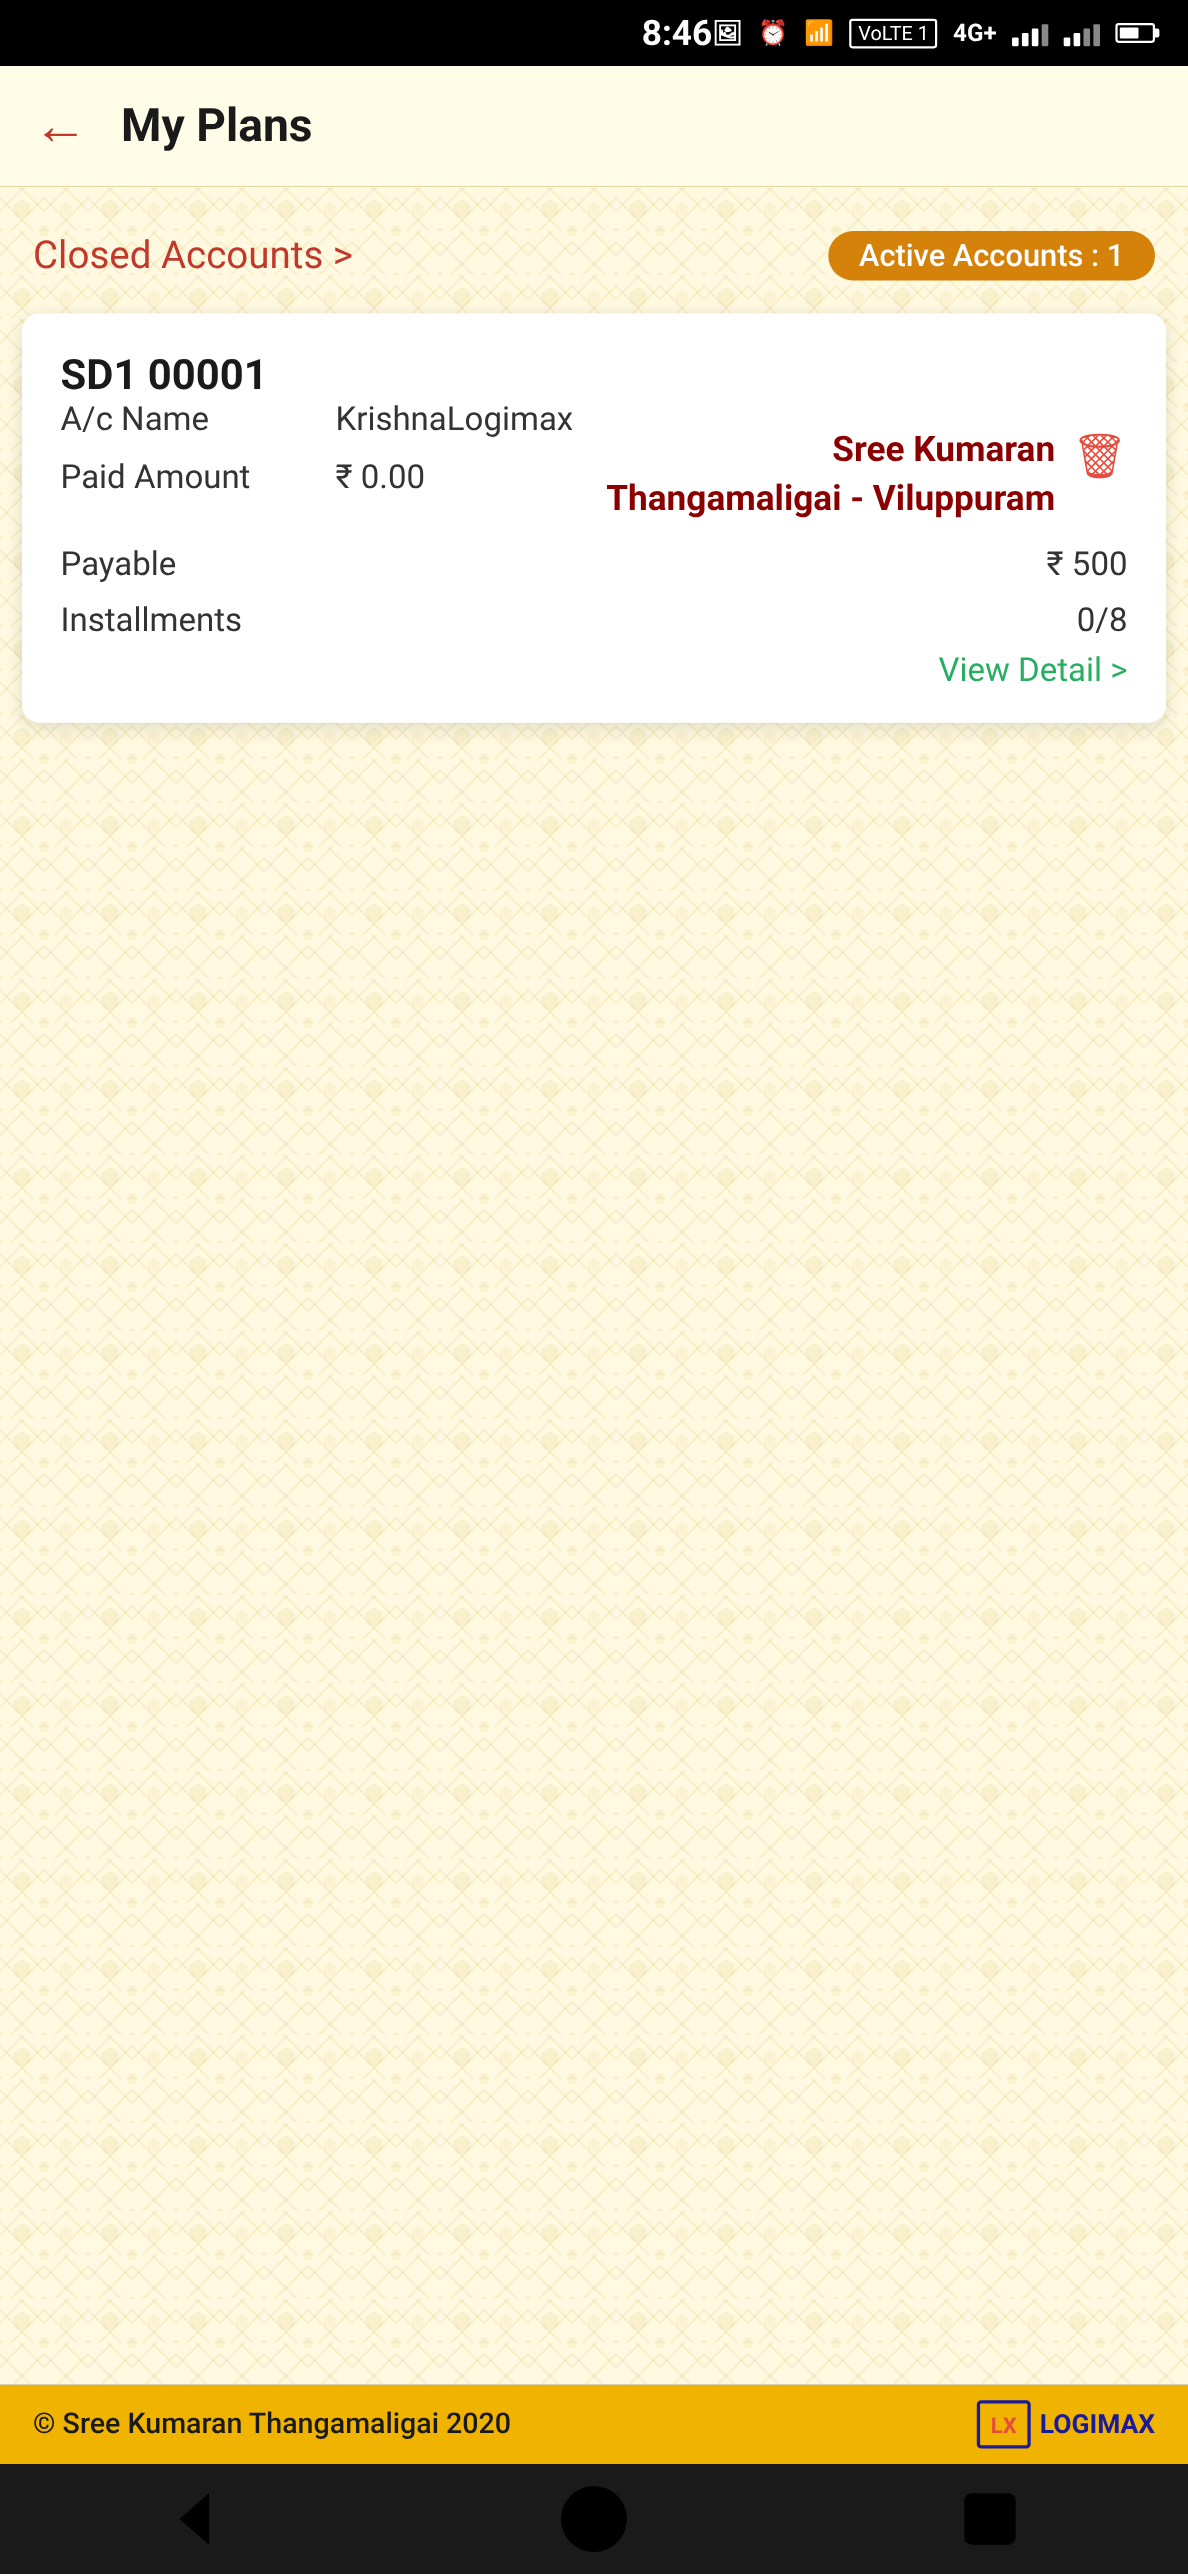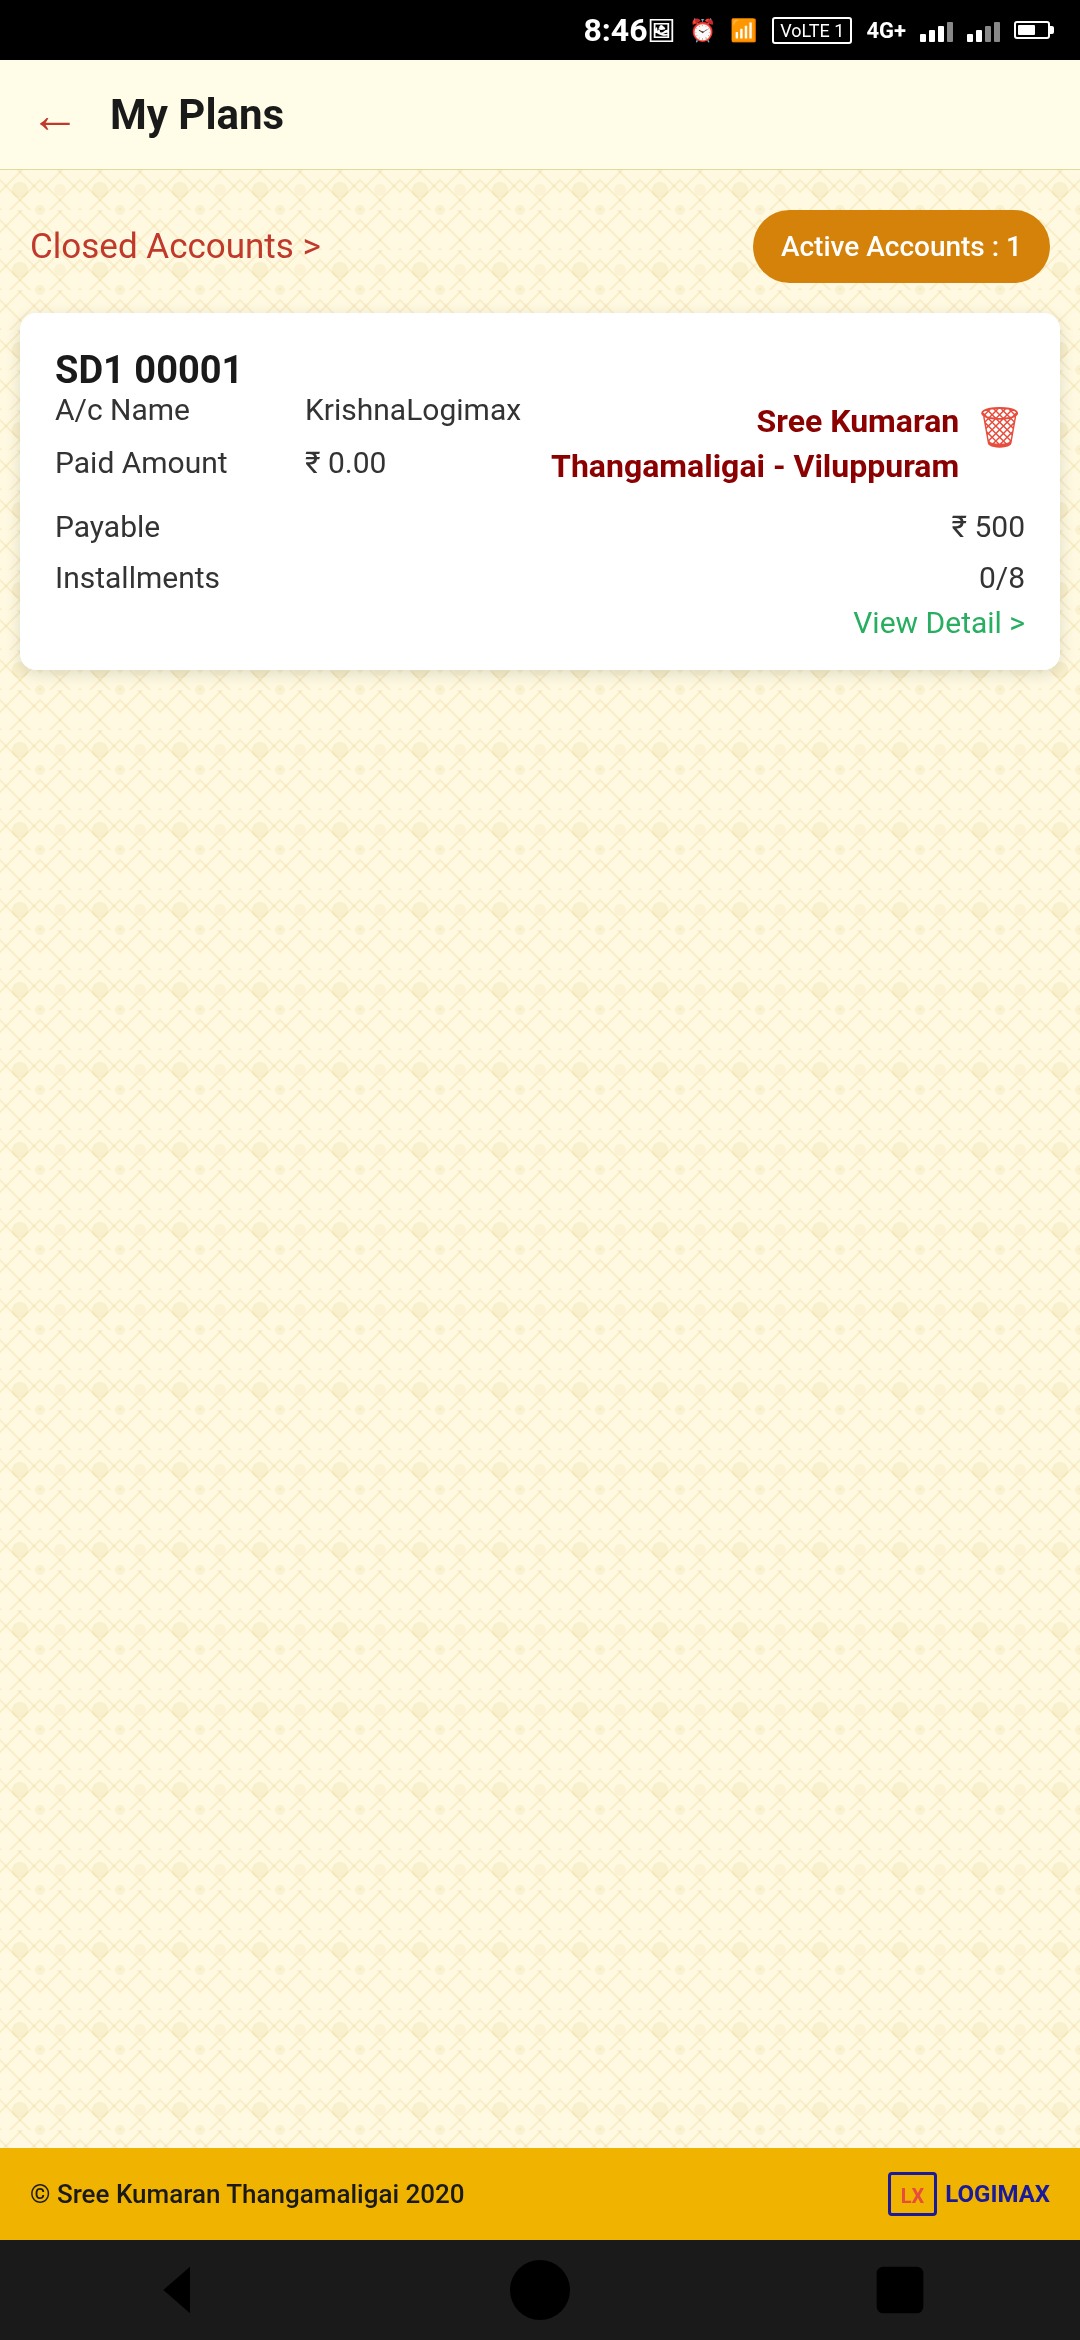"Active Accounts : 1" .active-accounts-badge { padding: 20px 28px -> 6px 28px }
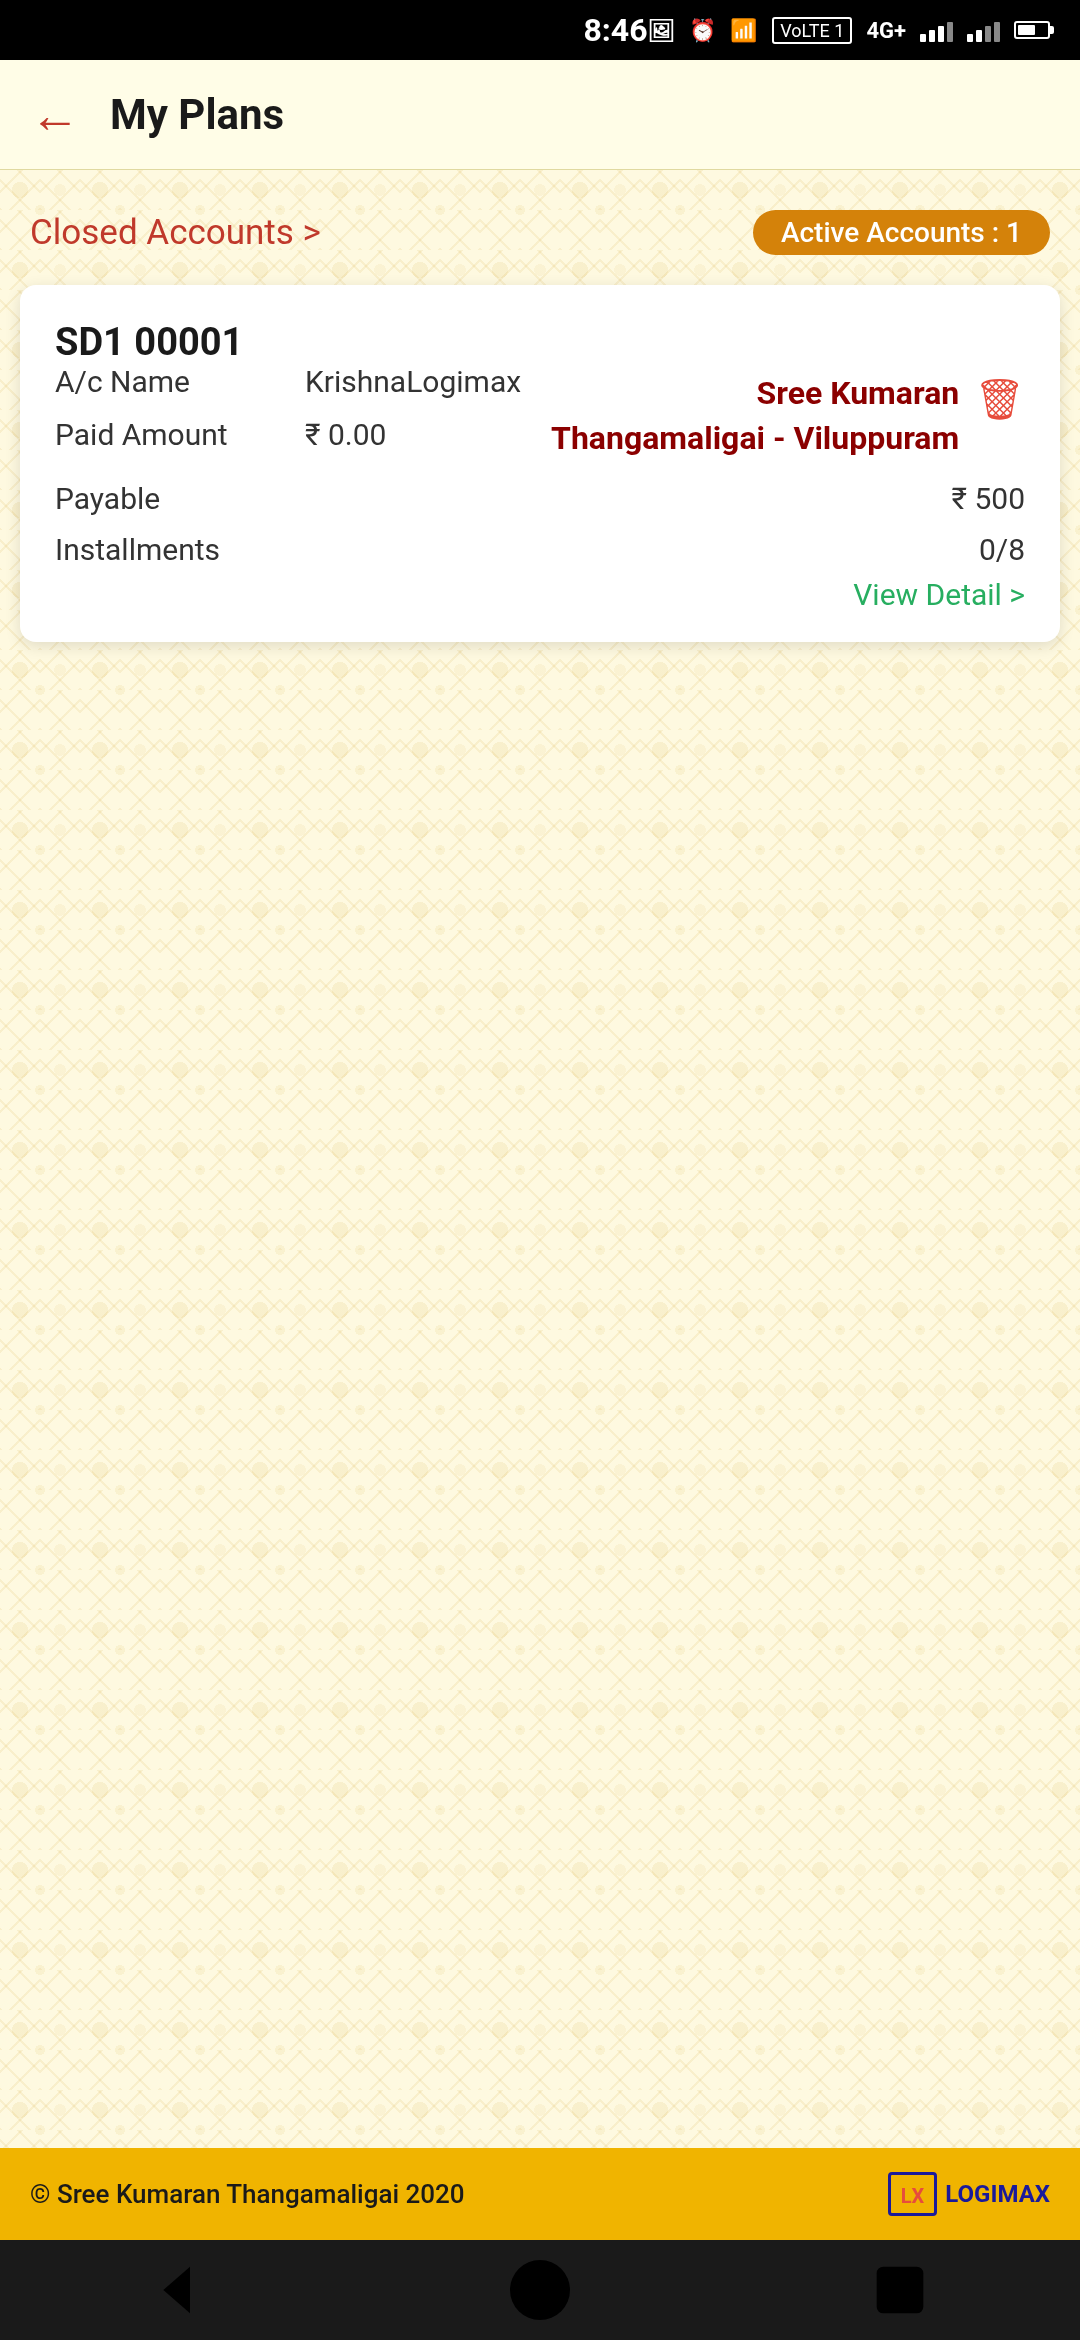"A/c Name" .card-details-left { margin-bottom: 9px -> 24px }
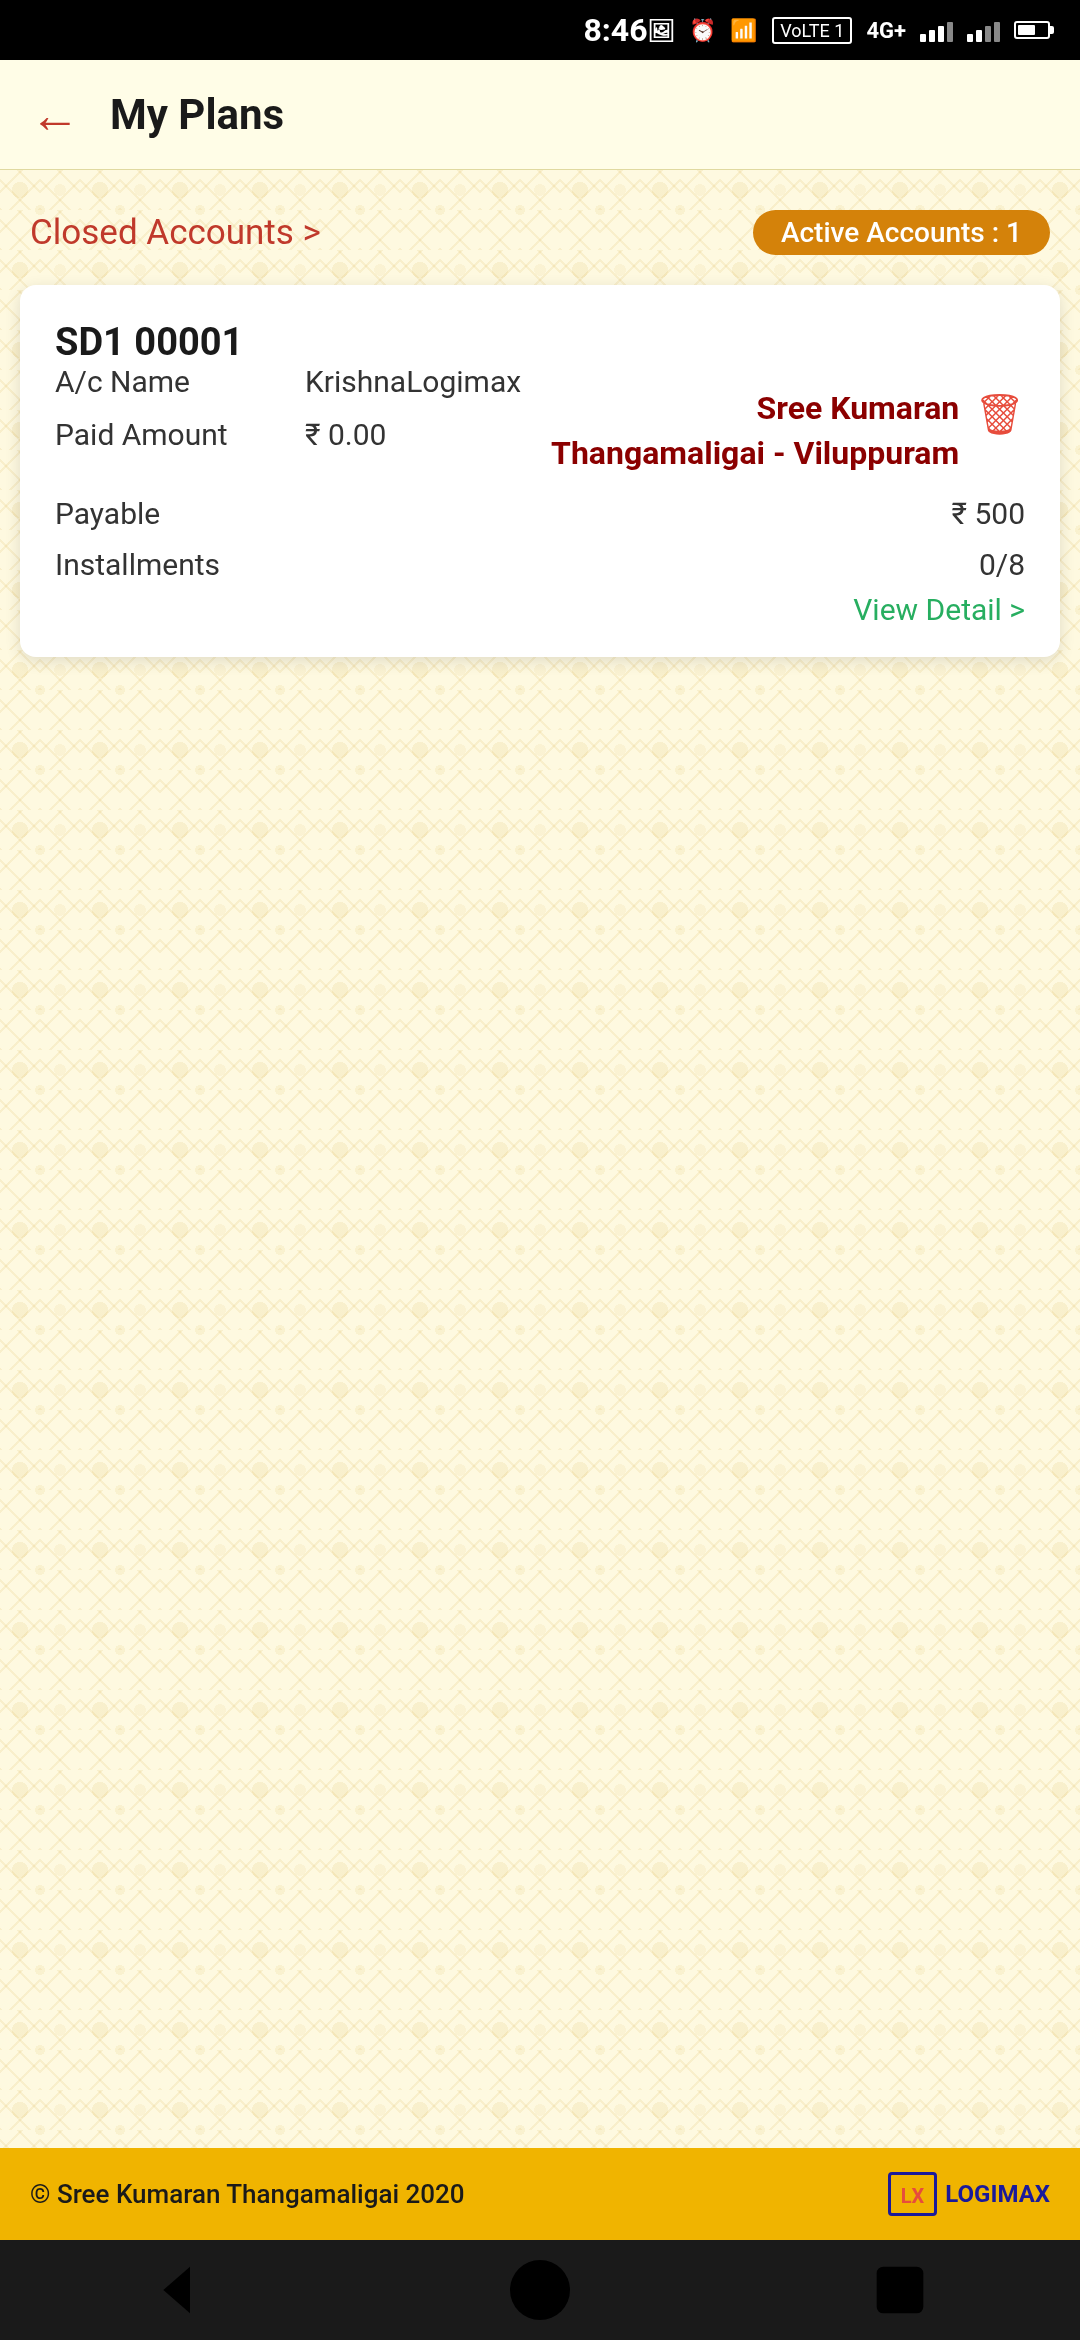"© Sree Kumaran Thangamaligai 2020" .footer { height: 92px -> 72px }
